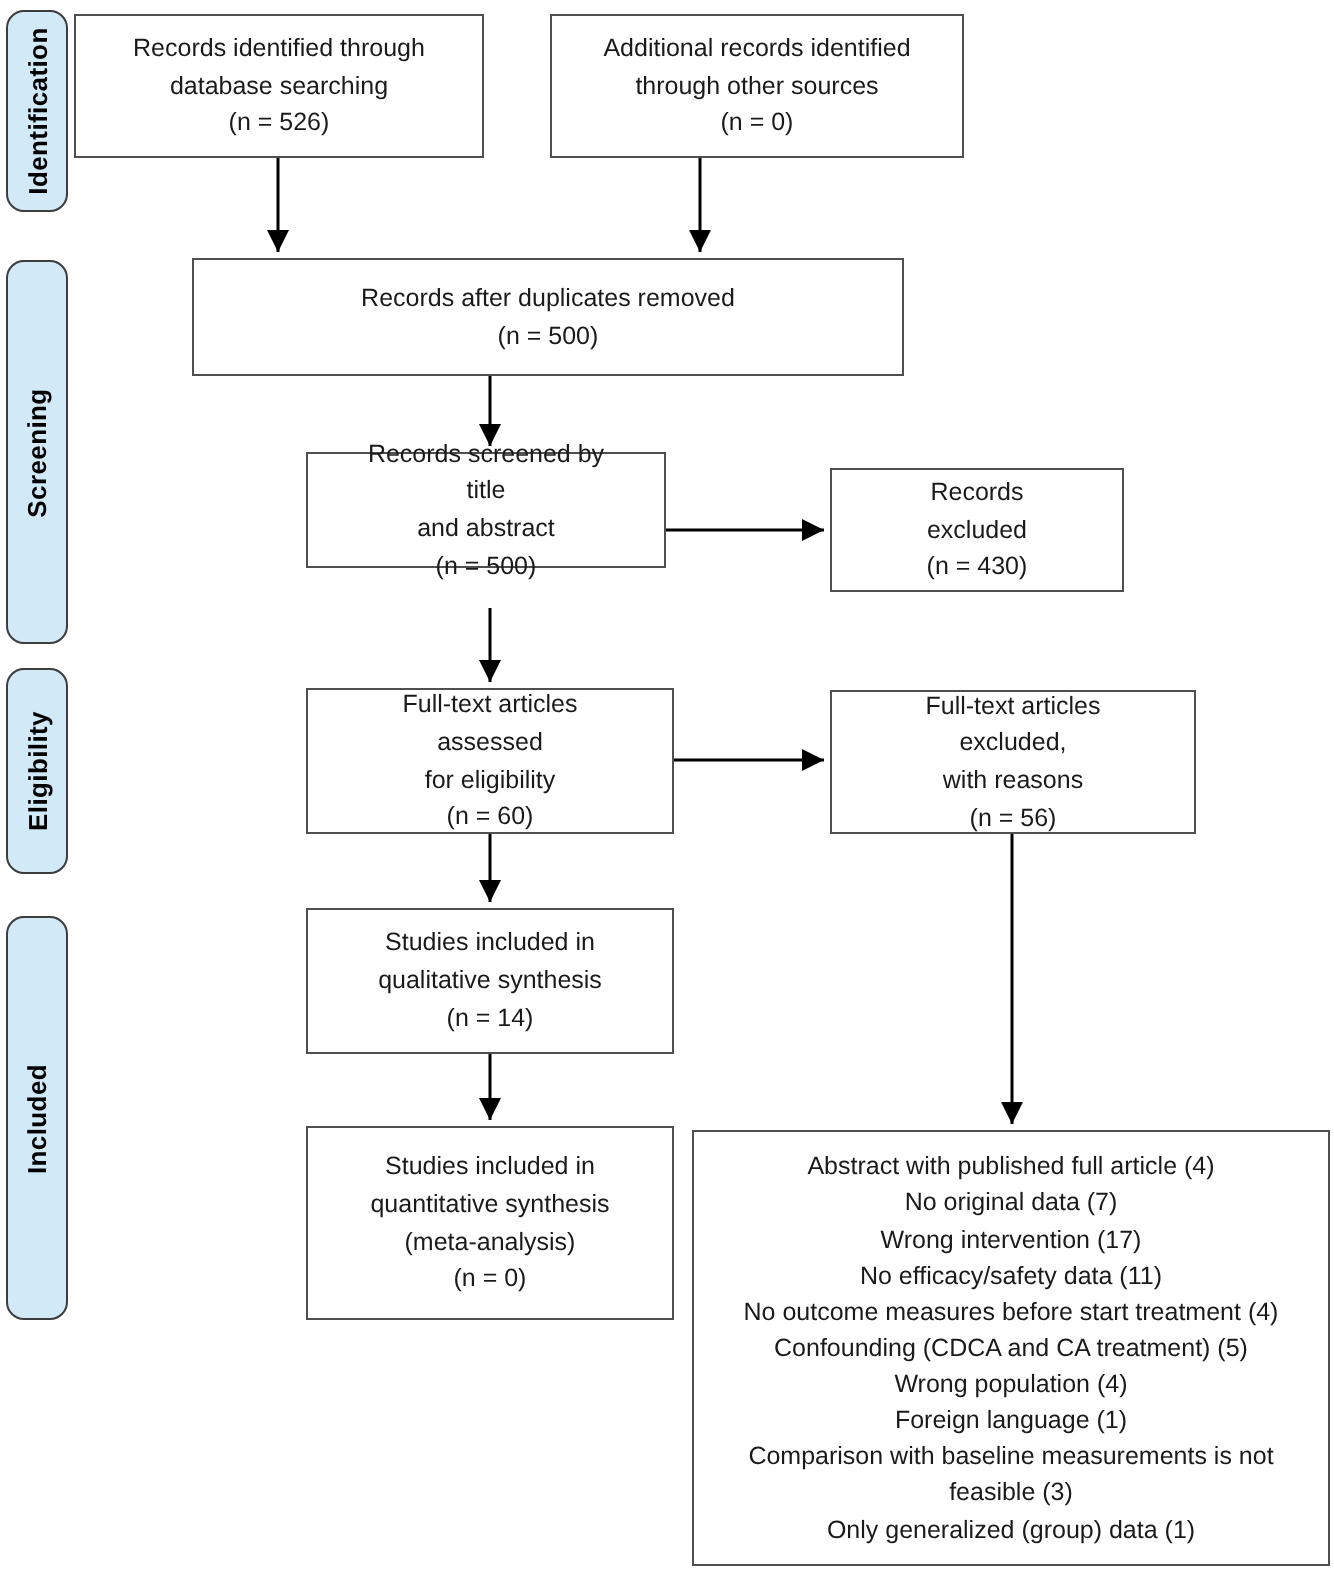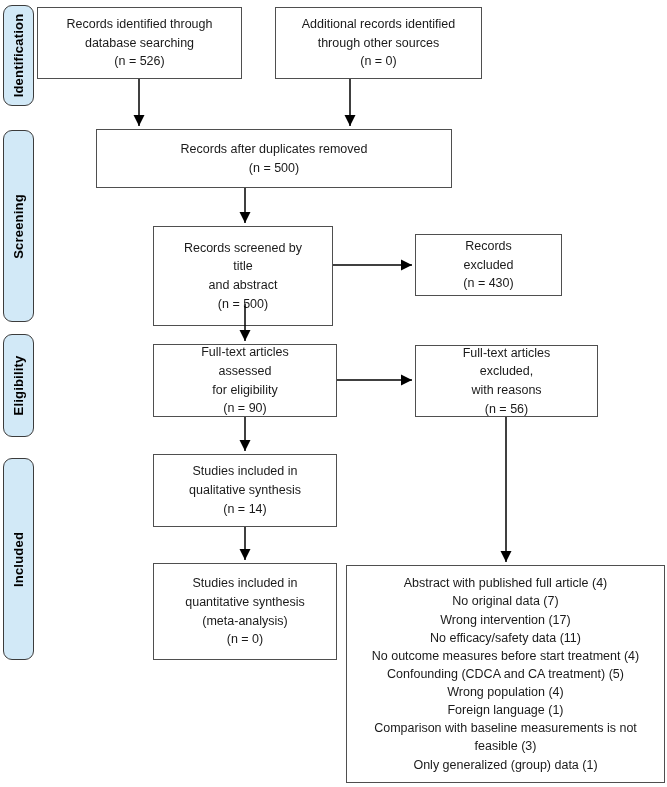"Records screened by title" div.fbox { height: 100px -> 58px }
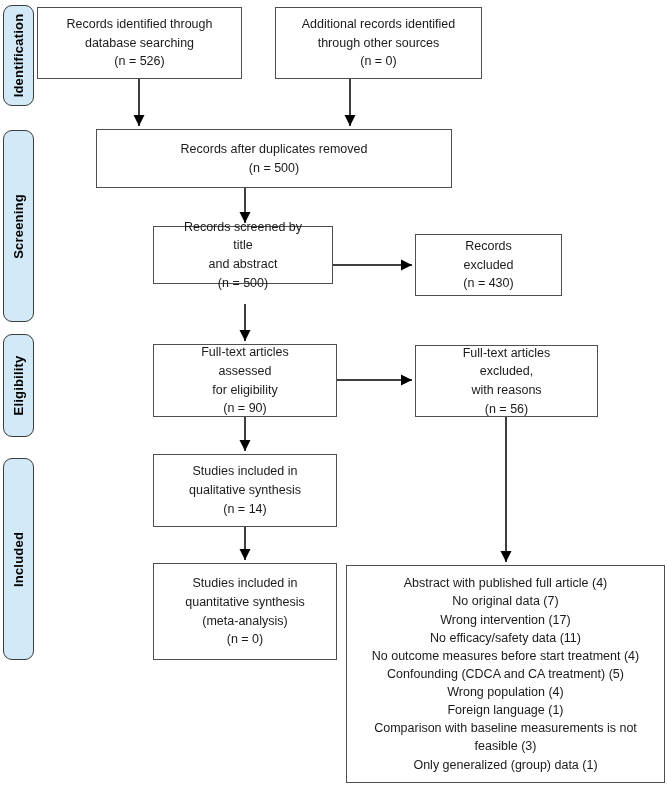"Full-text articles assessed" div.fbox { text: 90 -> 60 }
